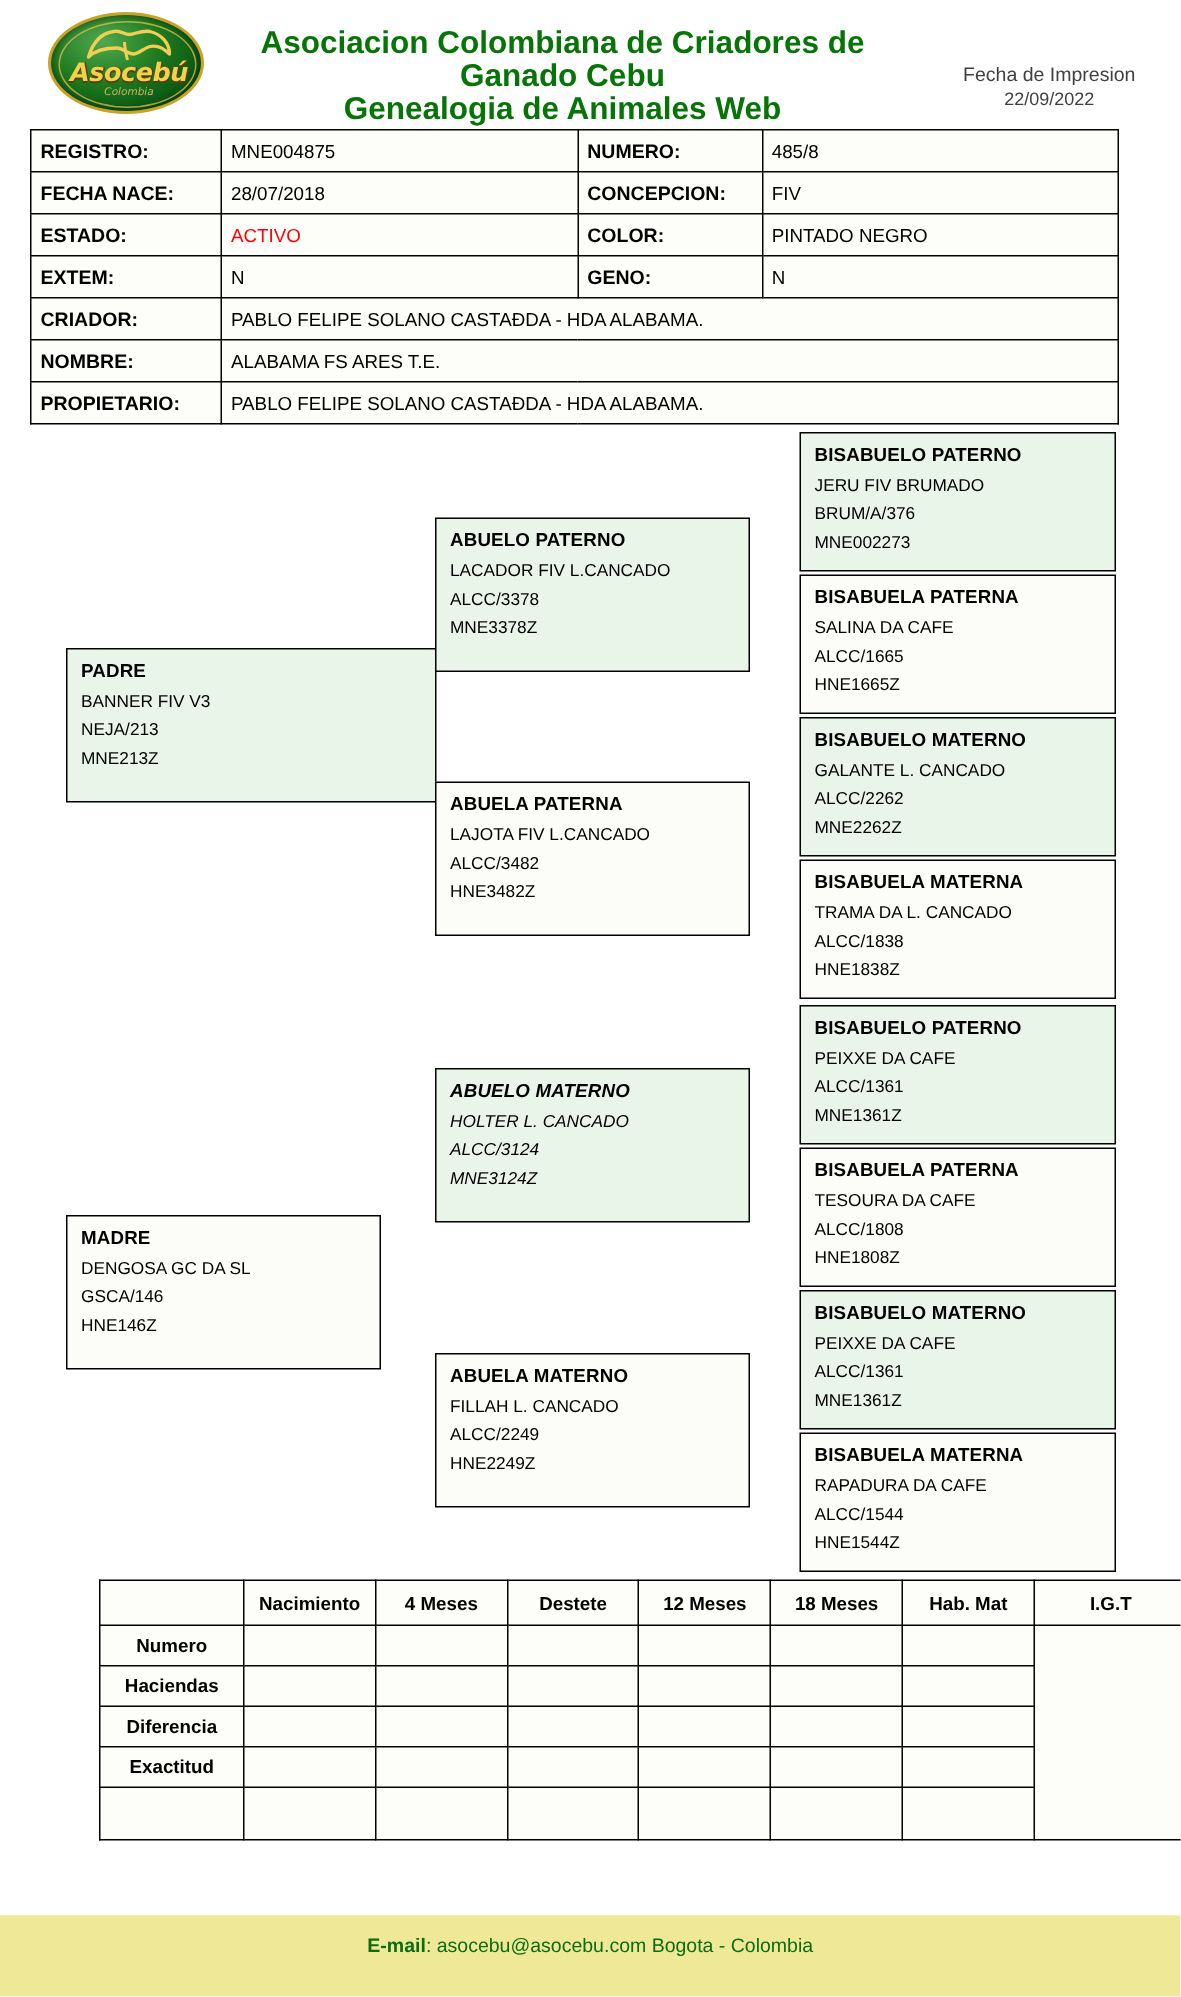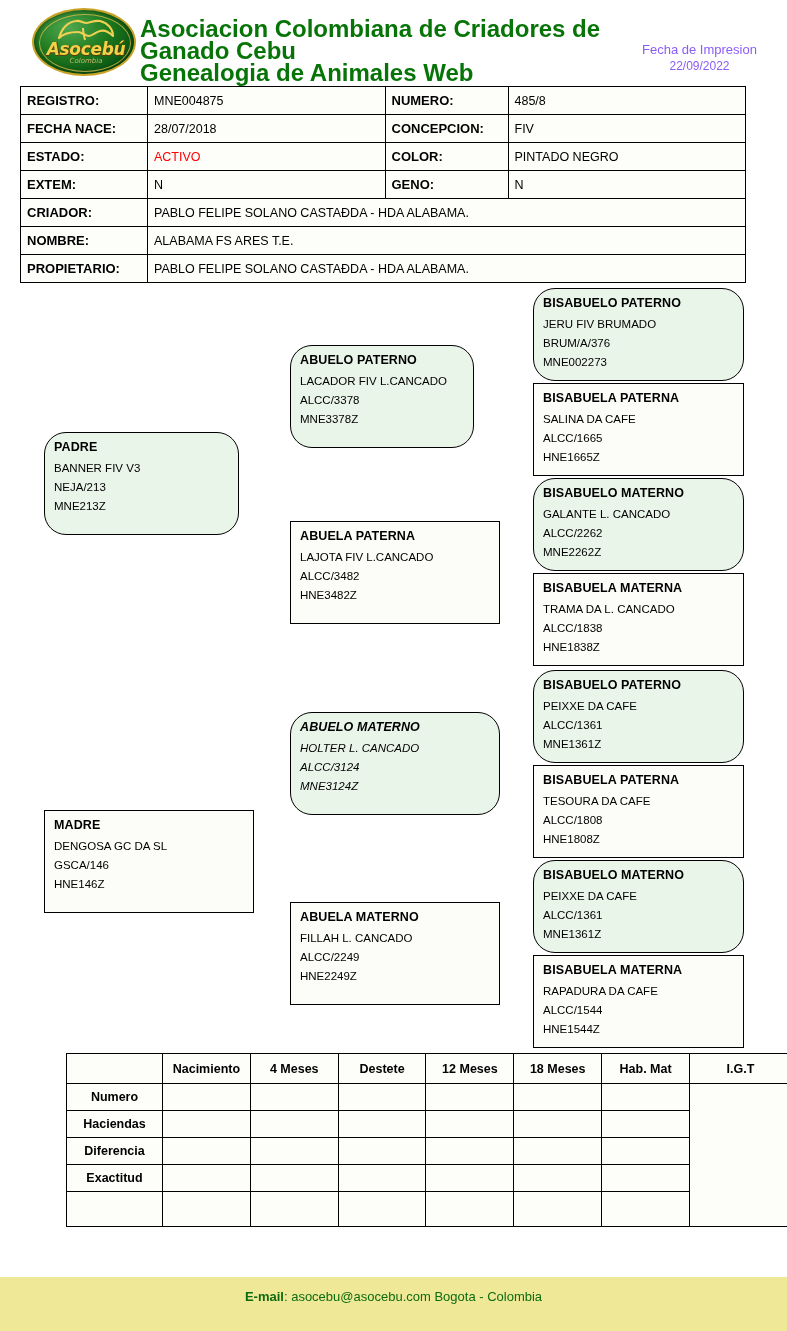"Asociacion Colombiana de Criadores de" .title-block { font-size: 24px -> 21px; text-align: left -> center }
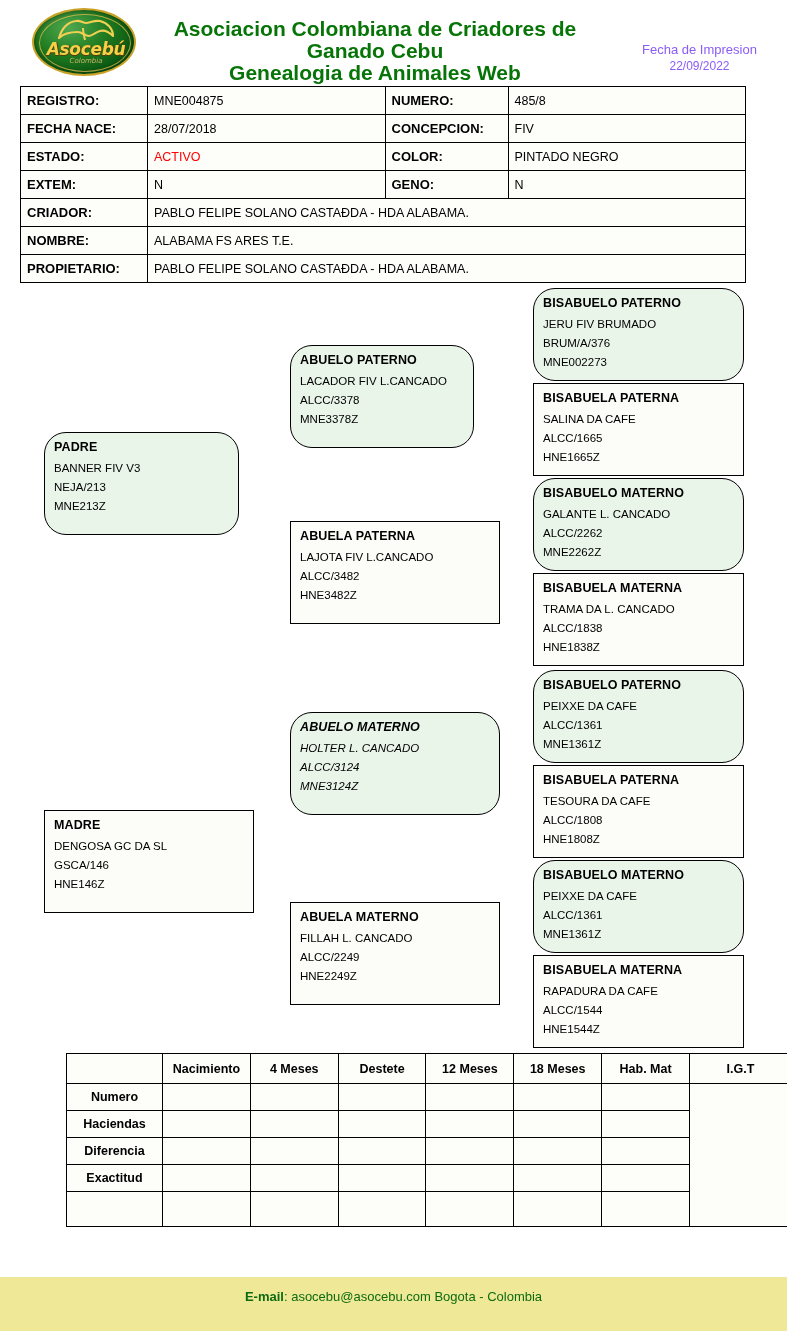"Fecha de Impresion" .print-date { color: #8b5cf6 -> #404040 }
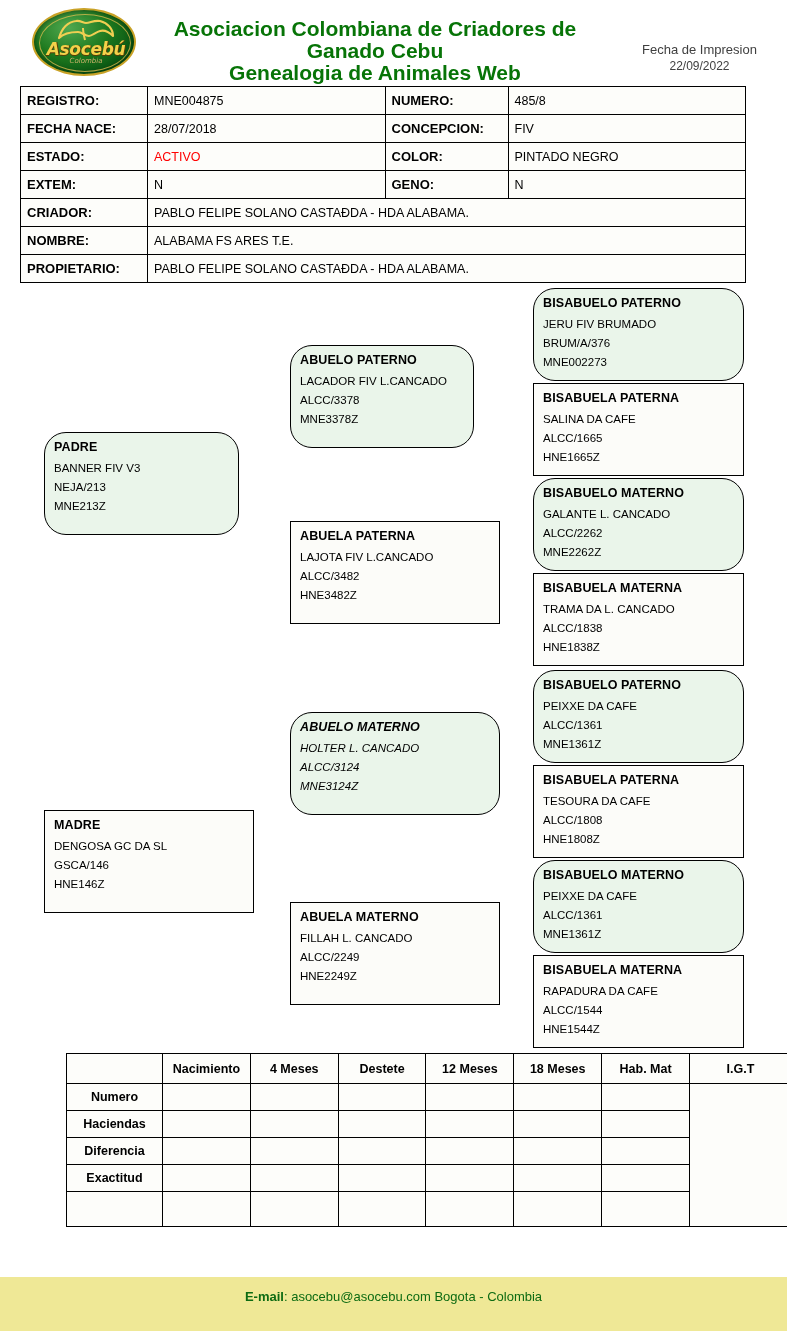"BISABUELO PATERNO" .pbox.male { border-radius: 22px -> none }
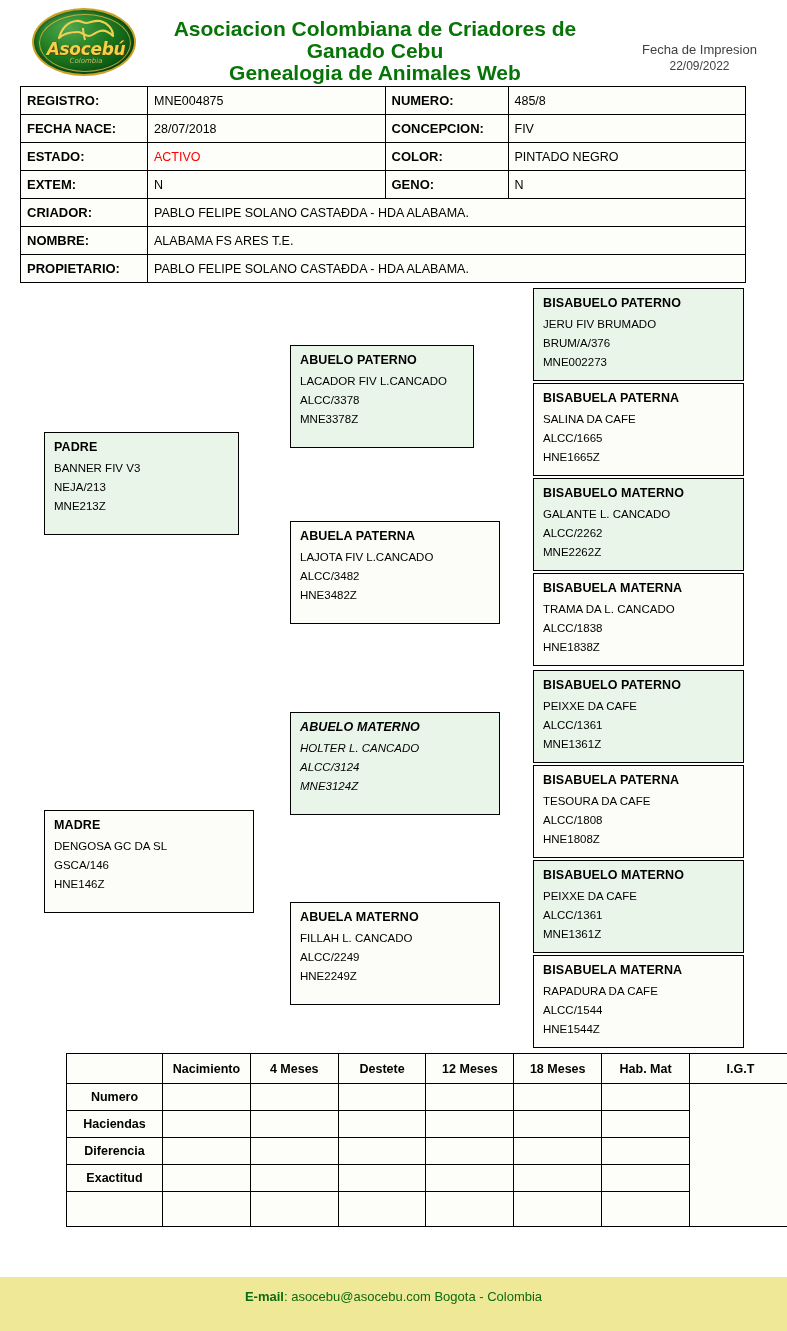"ABUELO PATERNO" div.pbox { width: 184px -> 210px }
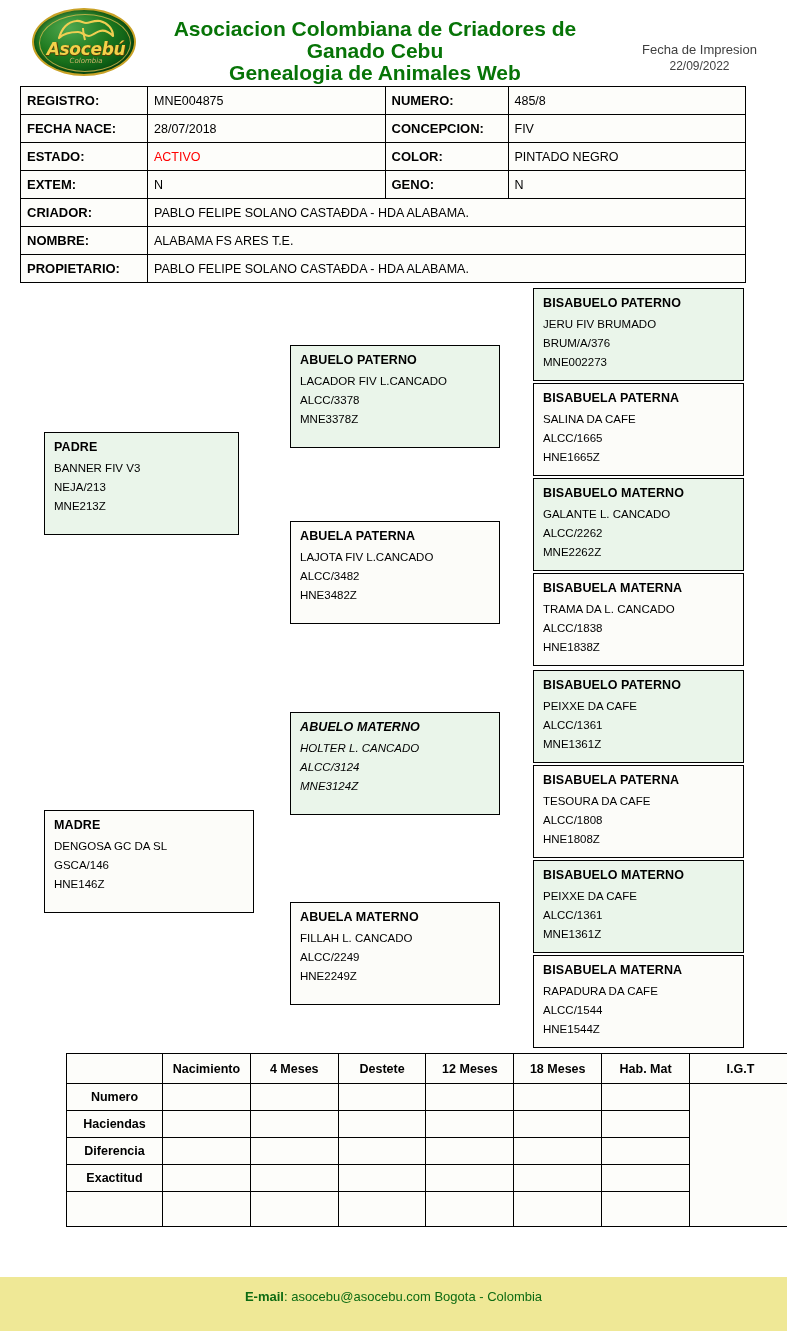"PADRE" div.pbox { width: 195px -> 247px }
